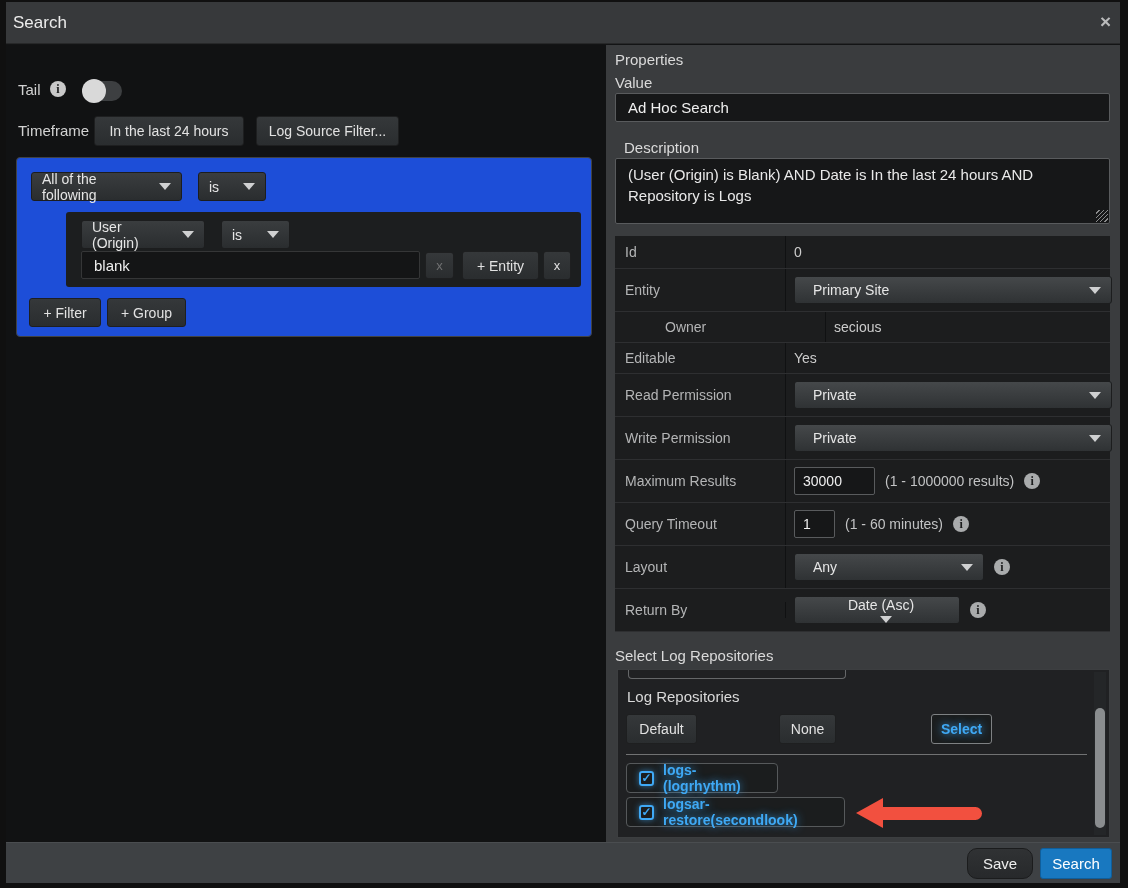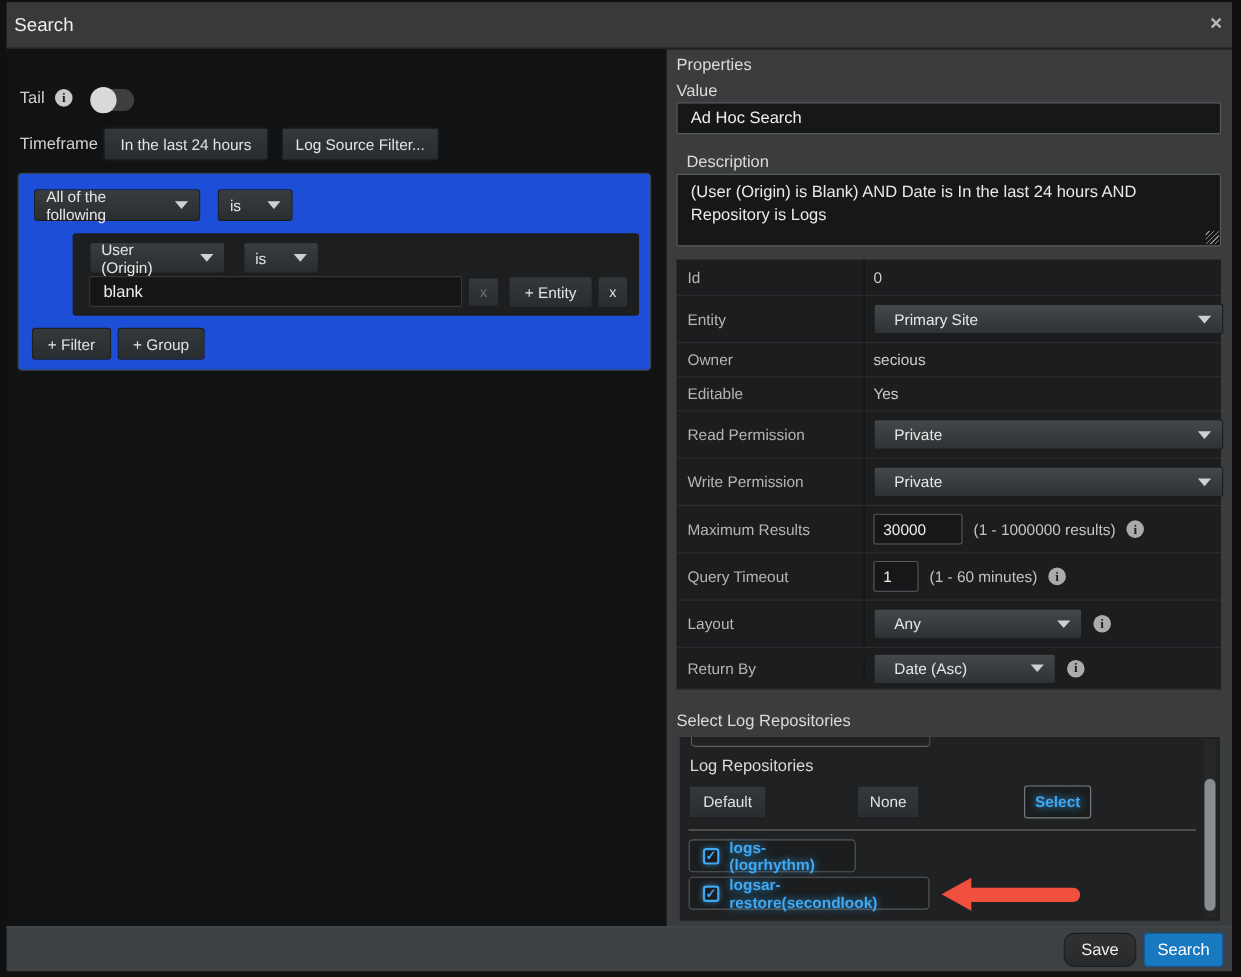"Owner" div.prow { padding-left: none -> 40px }
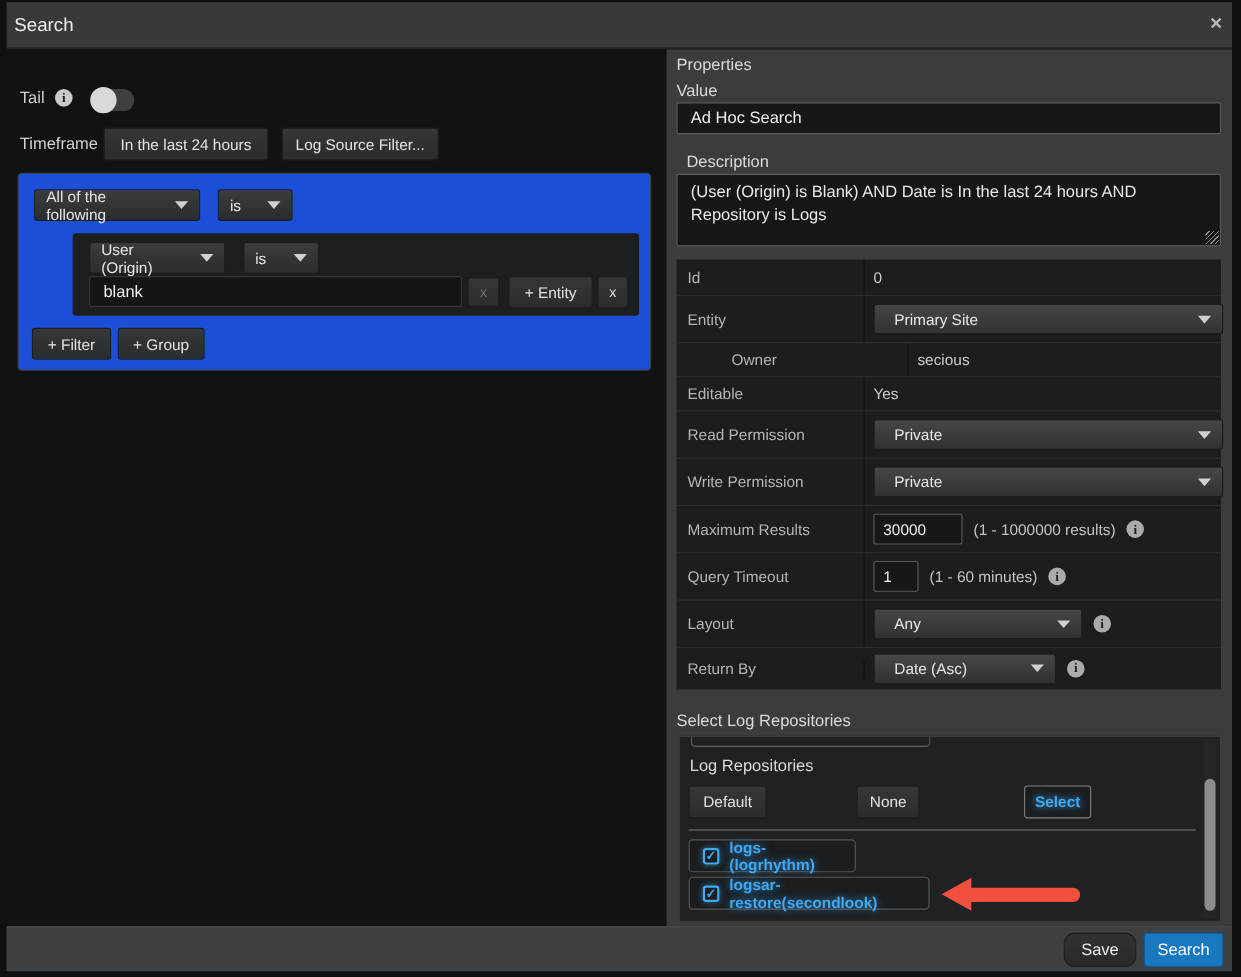"Return By" div.prow { height: 38px -> 43px }
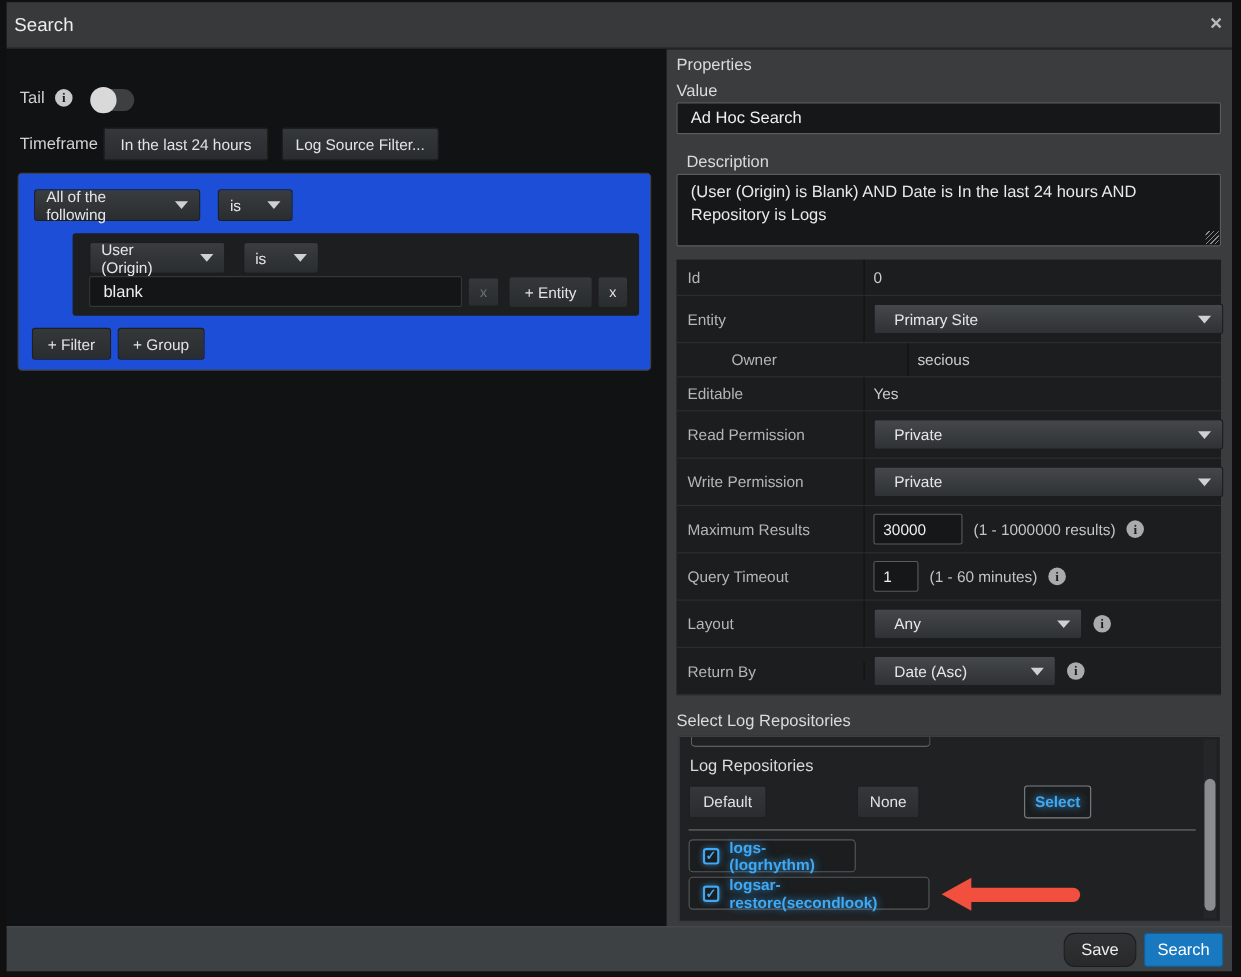"Date (Asc)" div.dd { flex-direction: none -> column }
